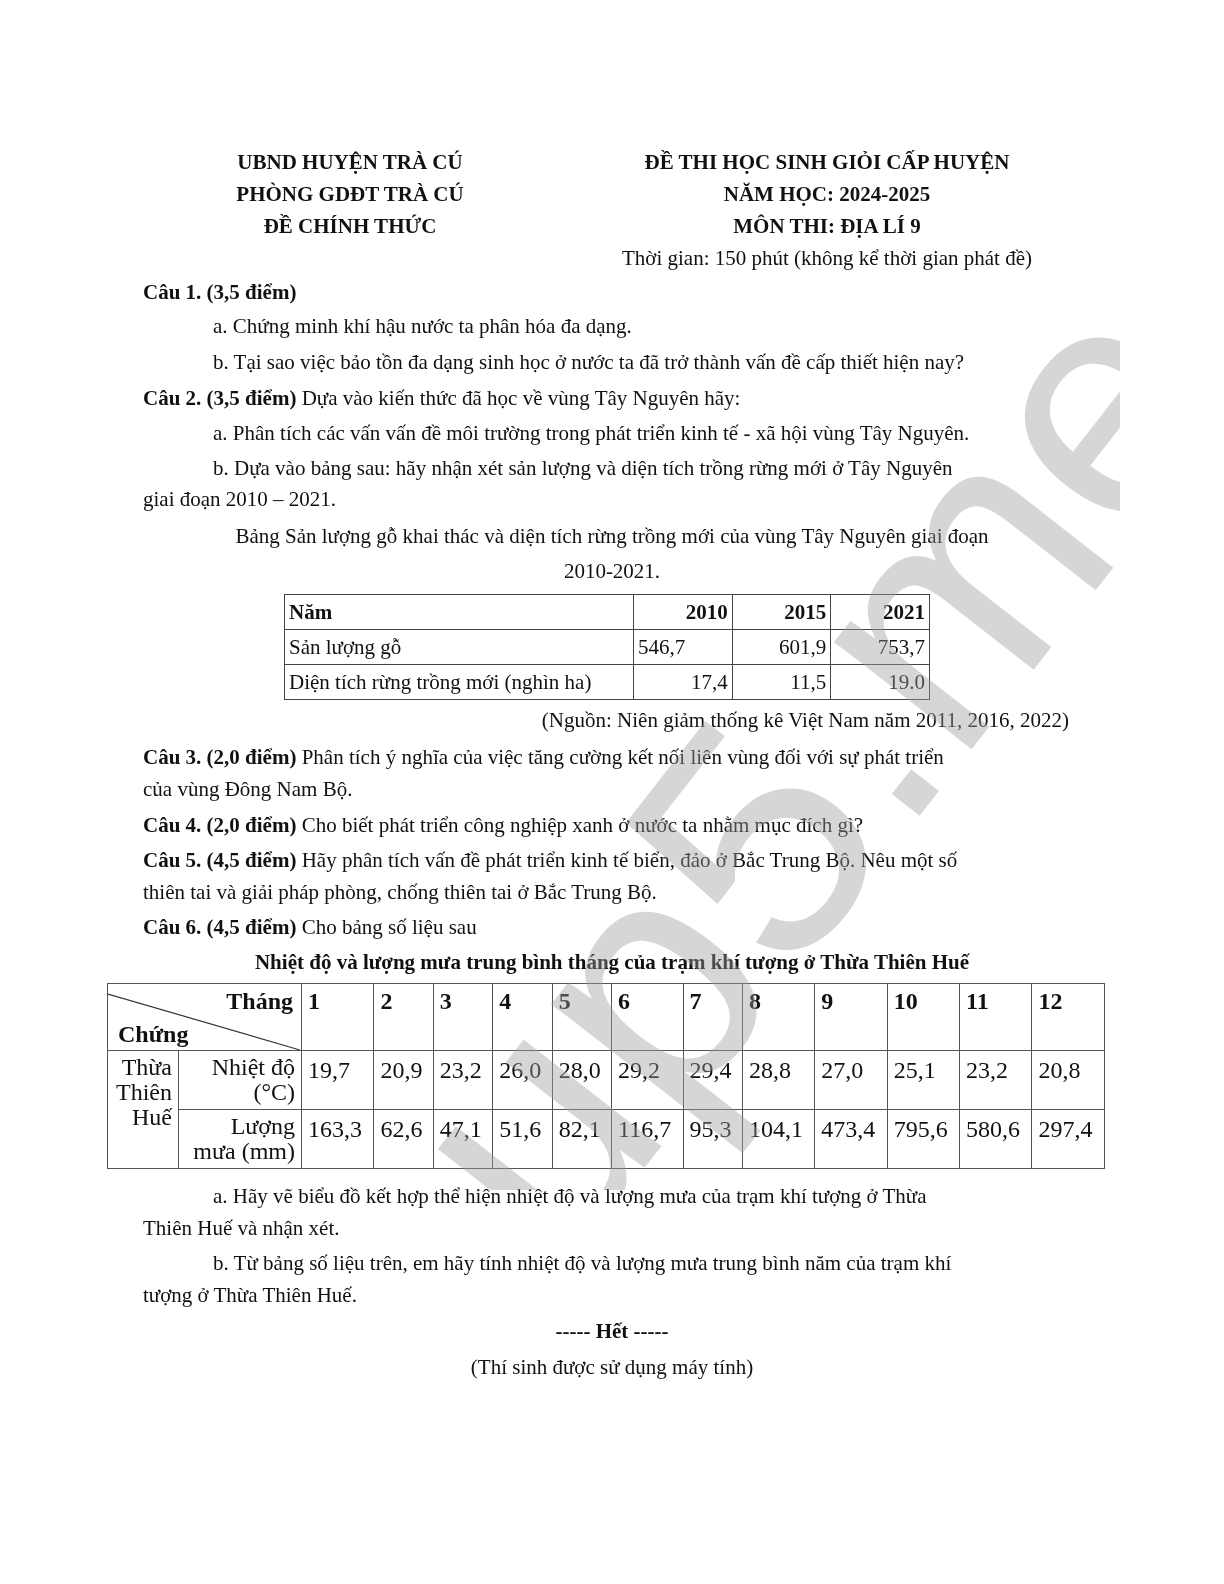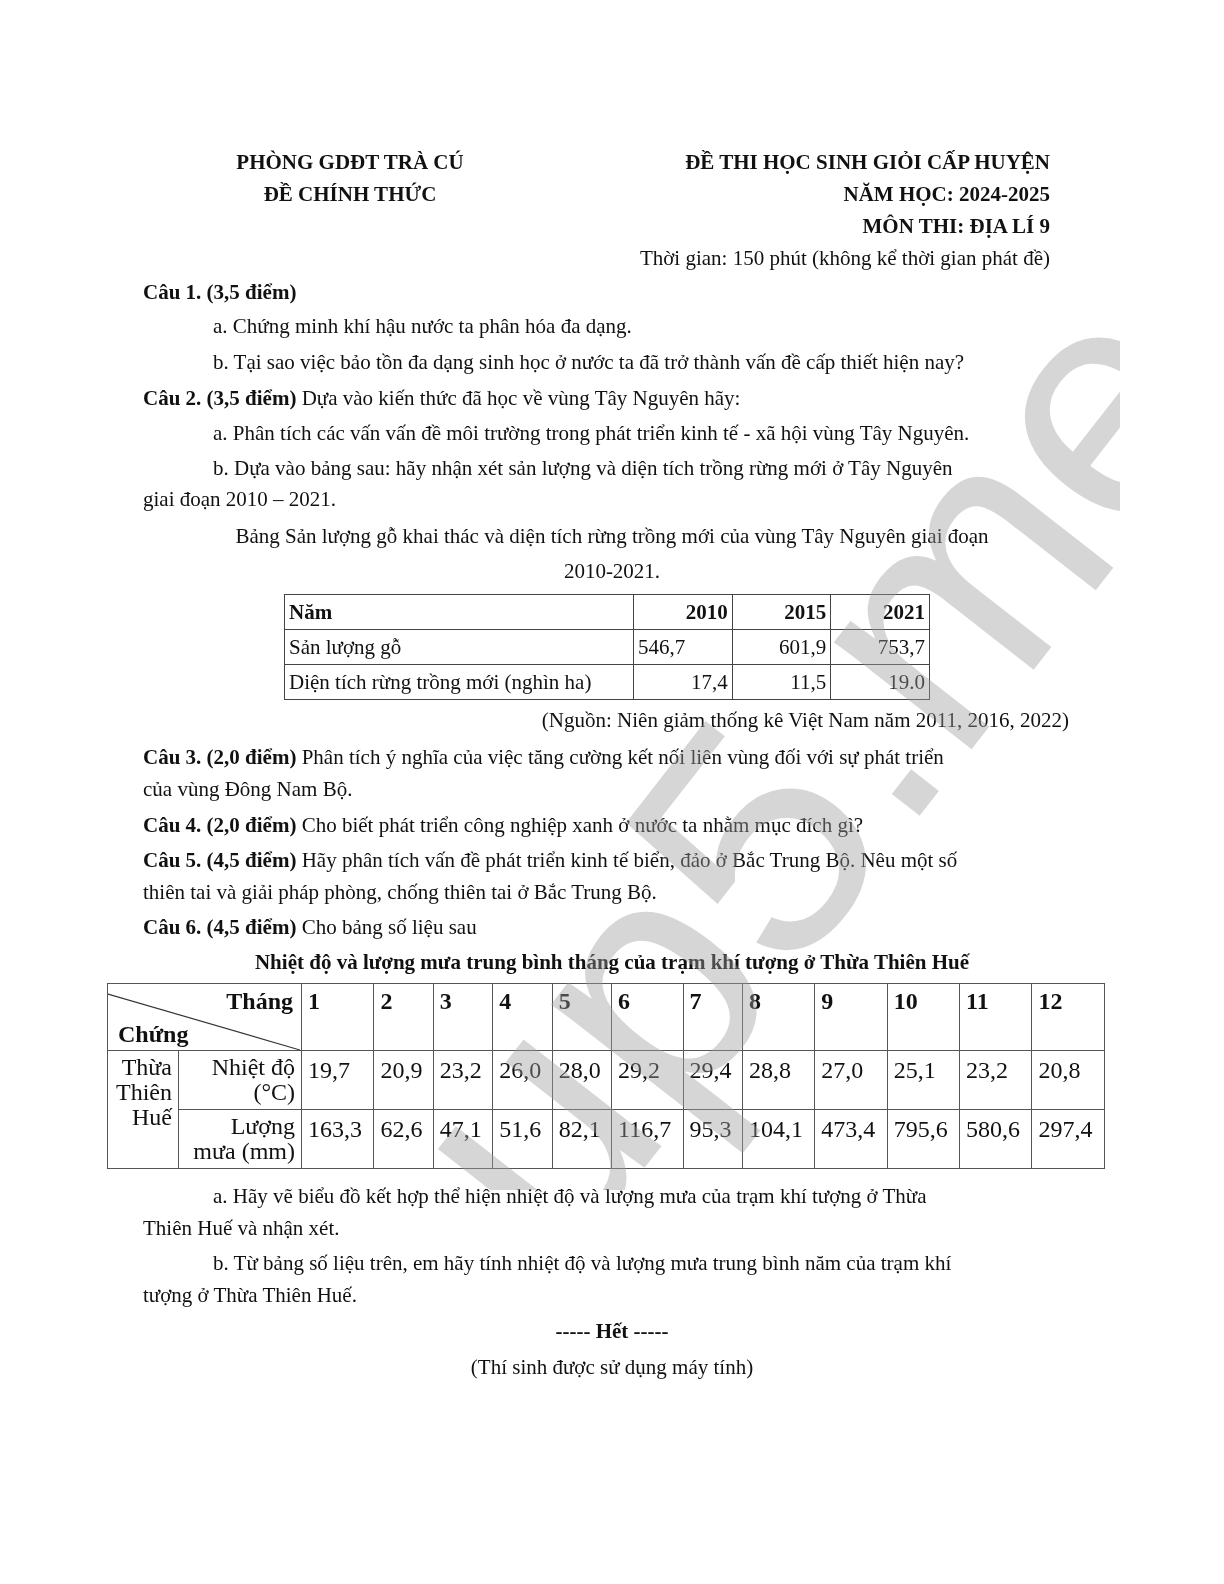"UBND HUYỆN TRÀ CÚ" div { html: none -> <div>UBND HUYỆN TRÀ CÚ</div> }
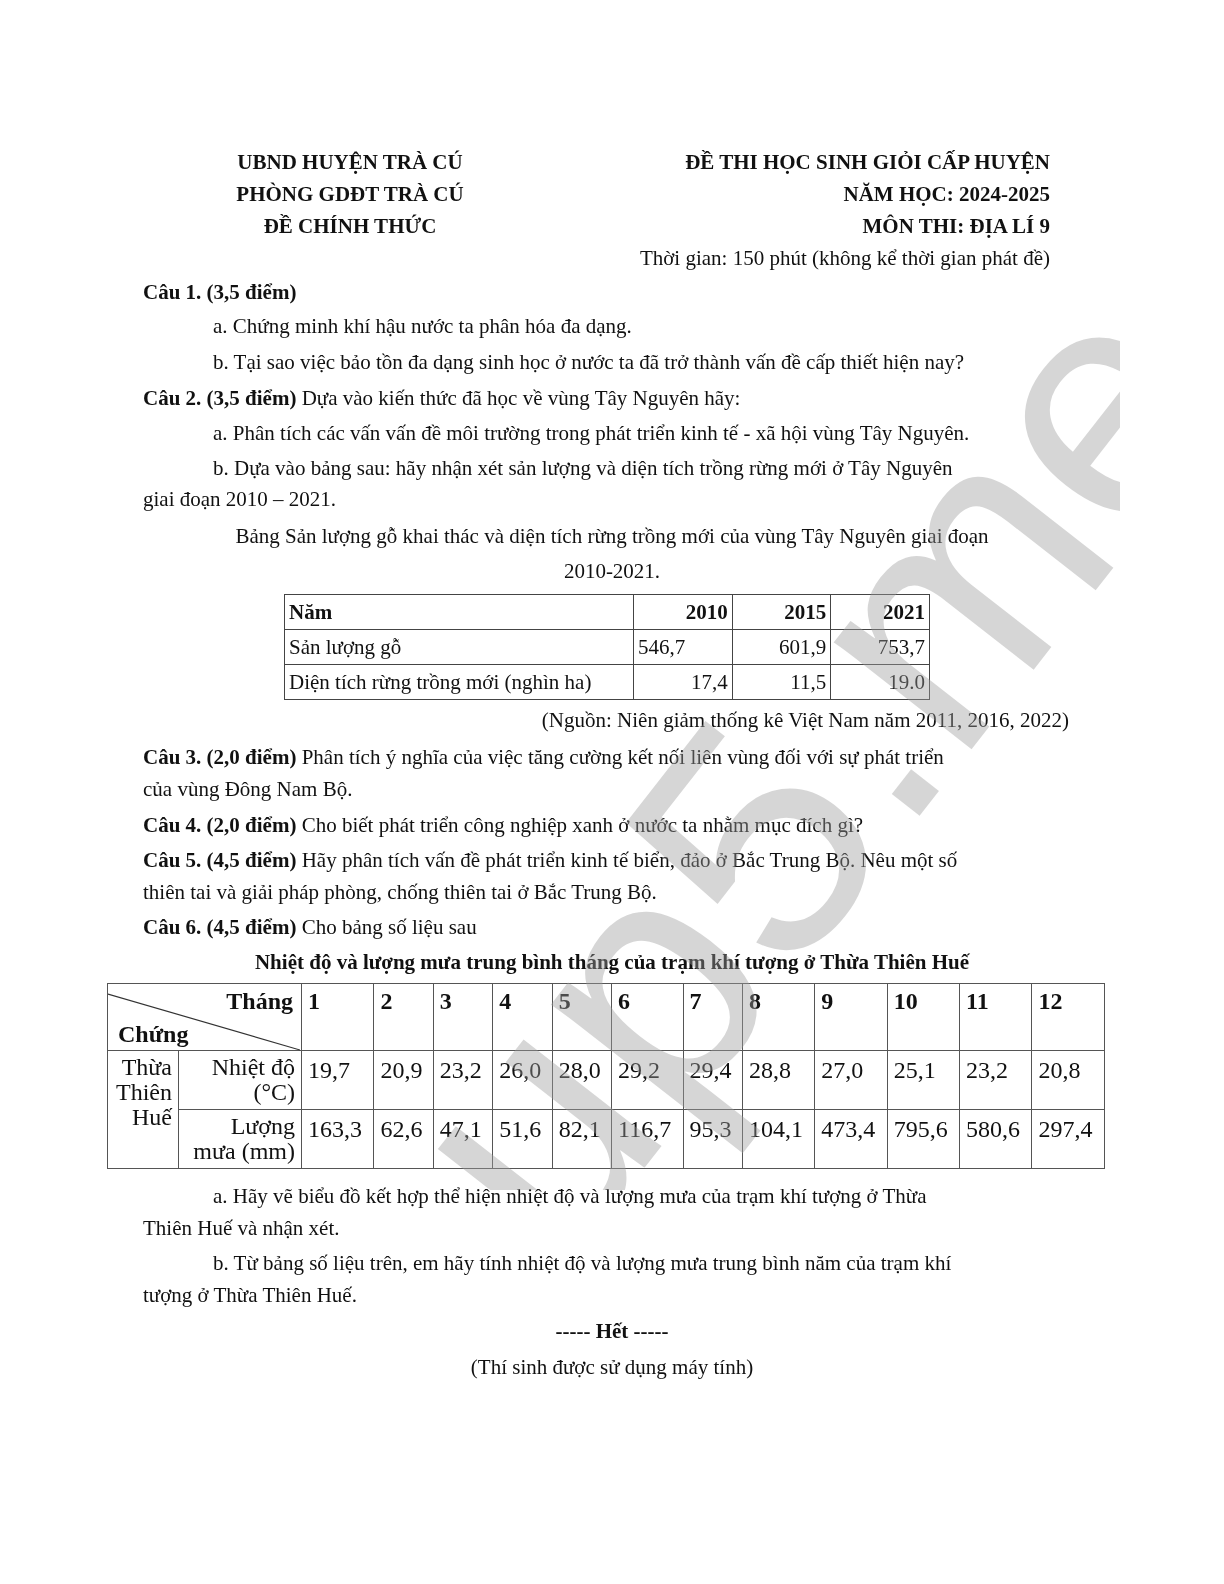"ĐỀ THI HỌC SINH GIỎI" .hdr-right { left: 540px -> 572px; text-align: right -> center }
